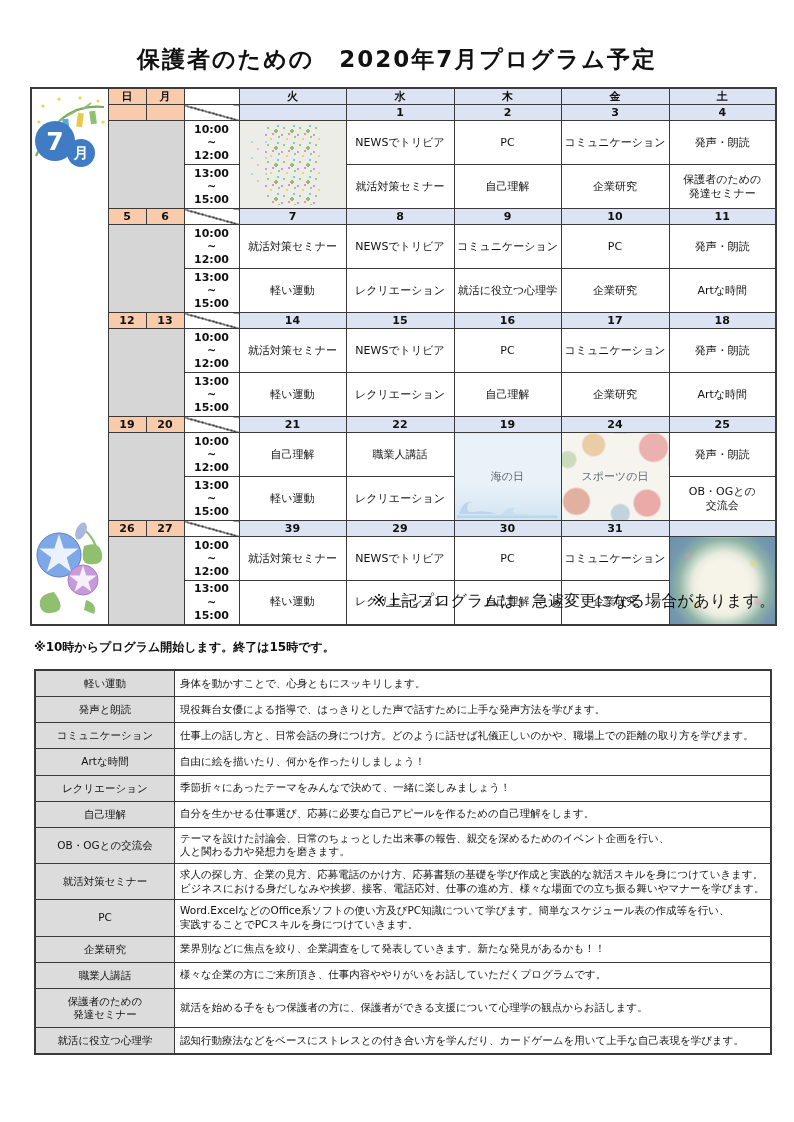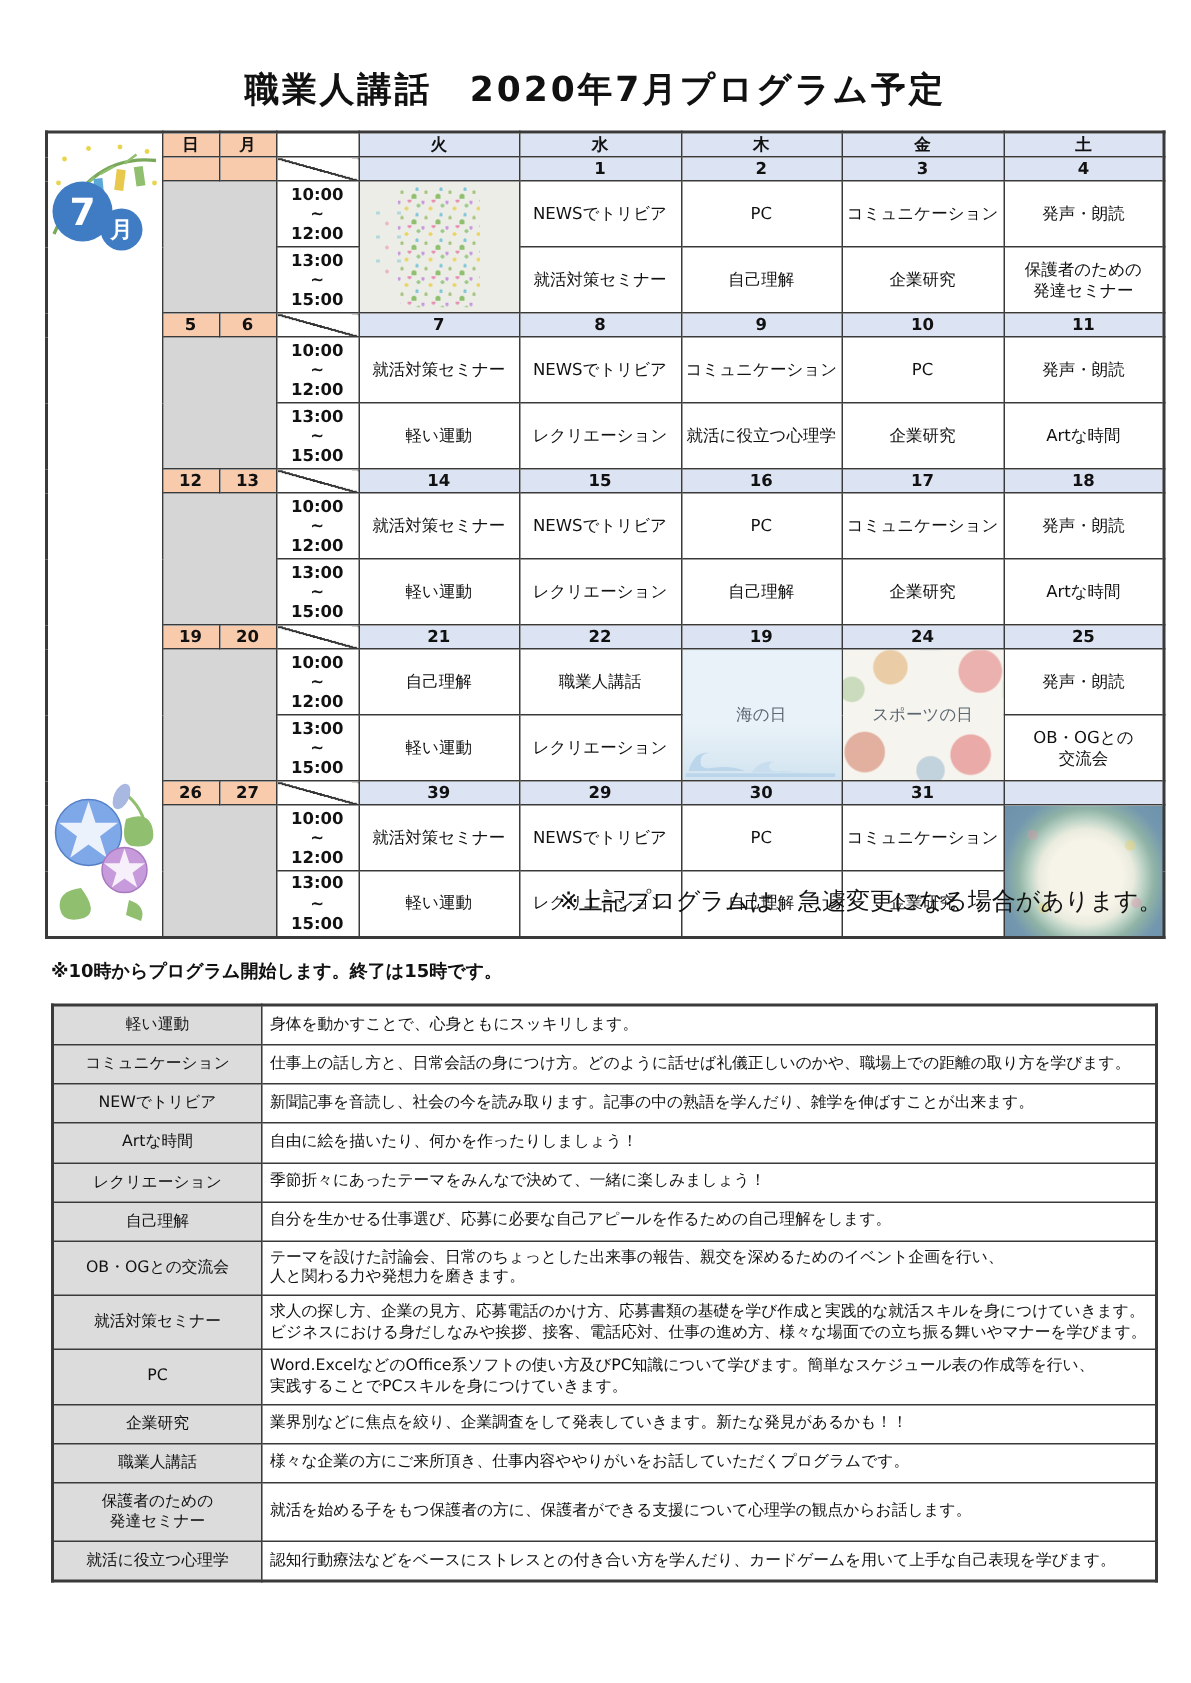"職業人講話 2020年7月プログラム予定" div.title { text: 職業人講話 -> 保護者のための }
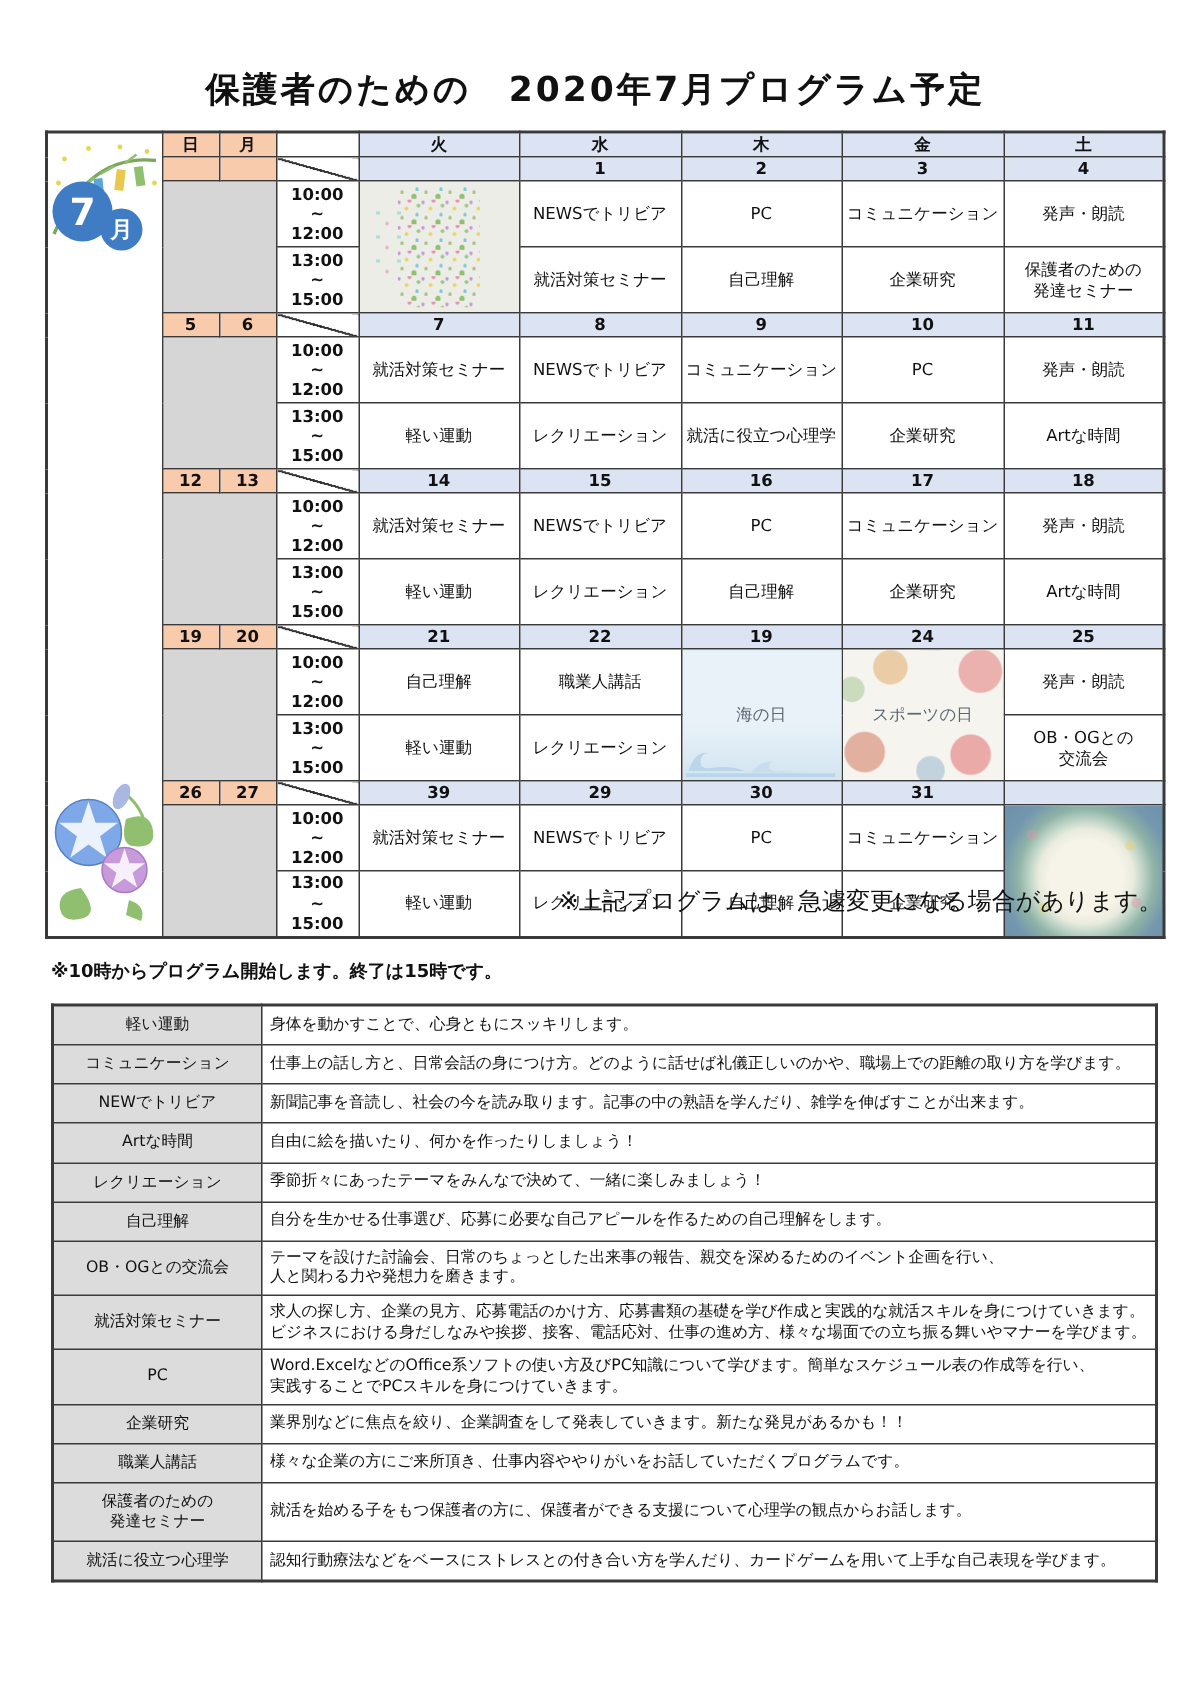"発声と朗読" tr { html: none -> <tr> <td>発声と朗読</td> <td>現役舞台女優による指導で、はっきりとした声で話すために上手な発声方法を学びます。</td> </tr> }
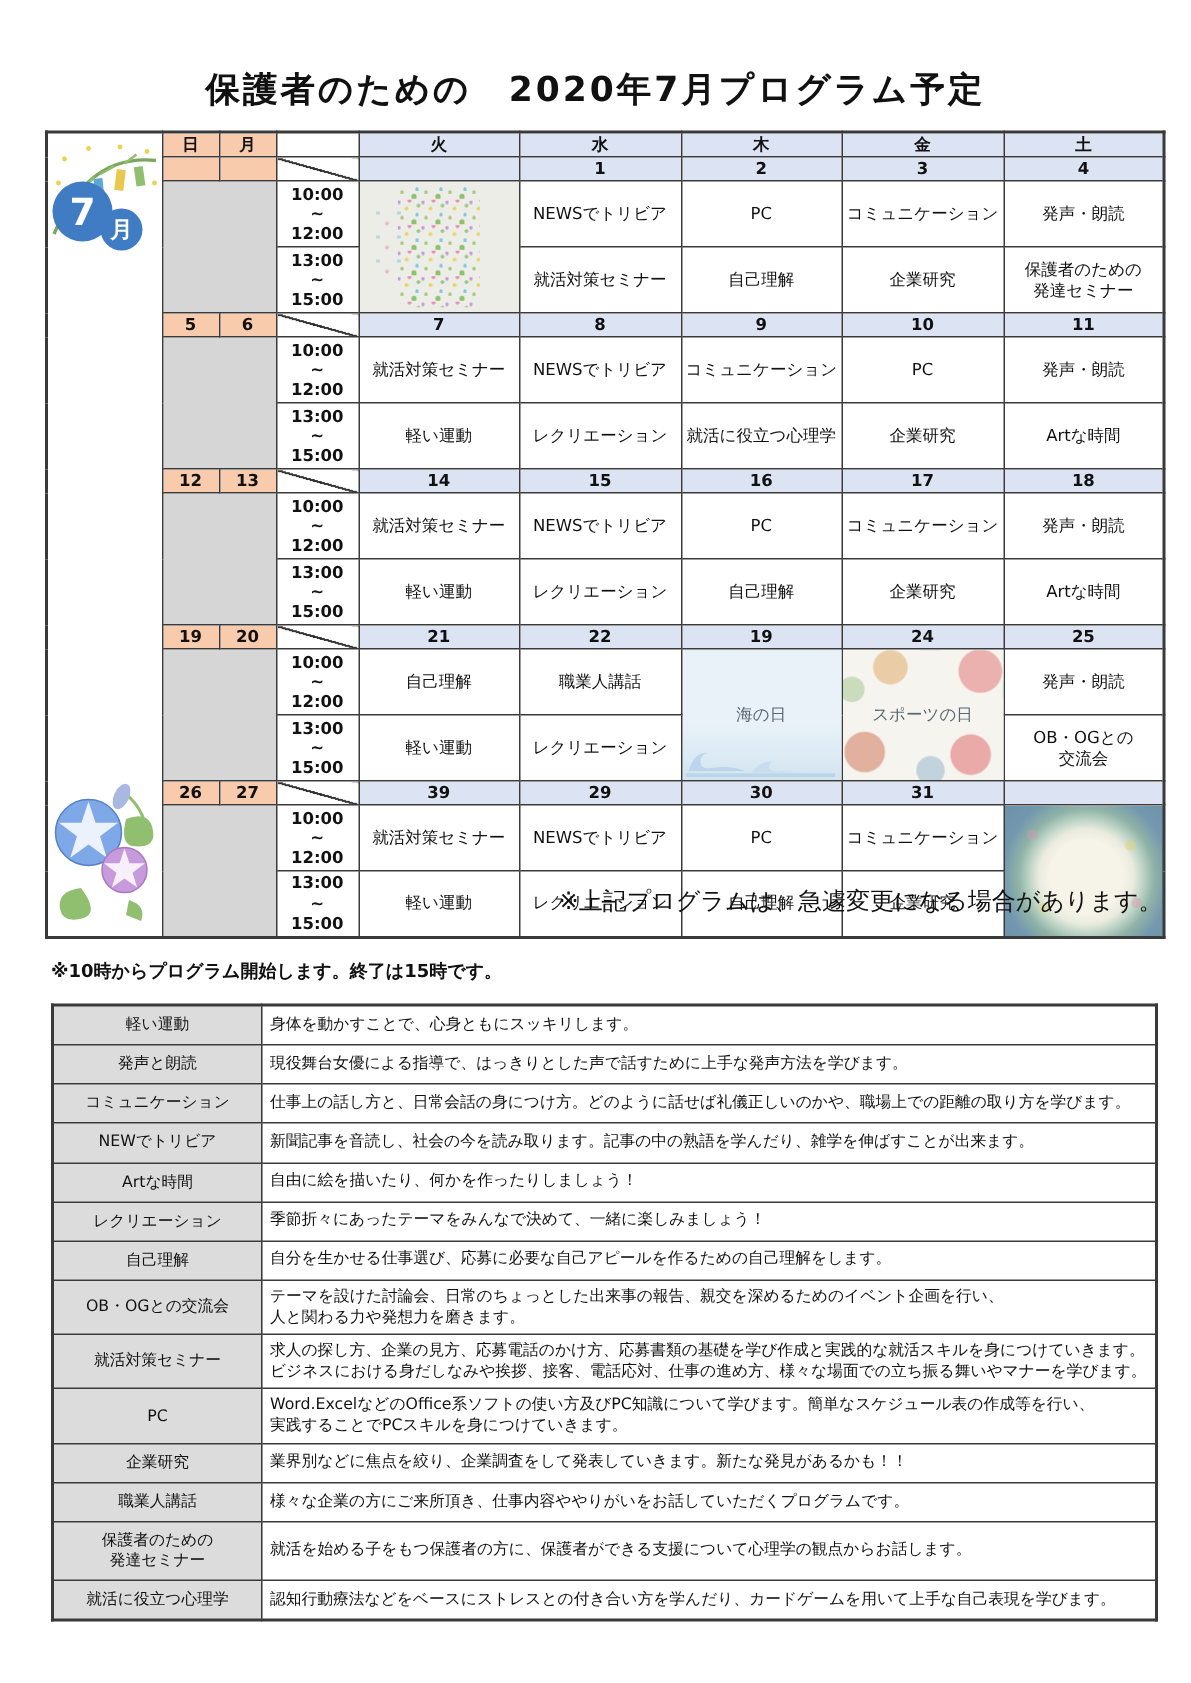"NEWでトリビア" tr { html: <tr> <td>NEWでトリビア</td> <td>新聞記事を音読し、社会の今を読み取ります。記事の中の熟語を学んだり、雑学を伸ばすことが出来ます。</td> </tr> -> none }
